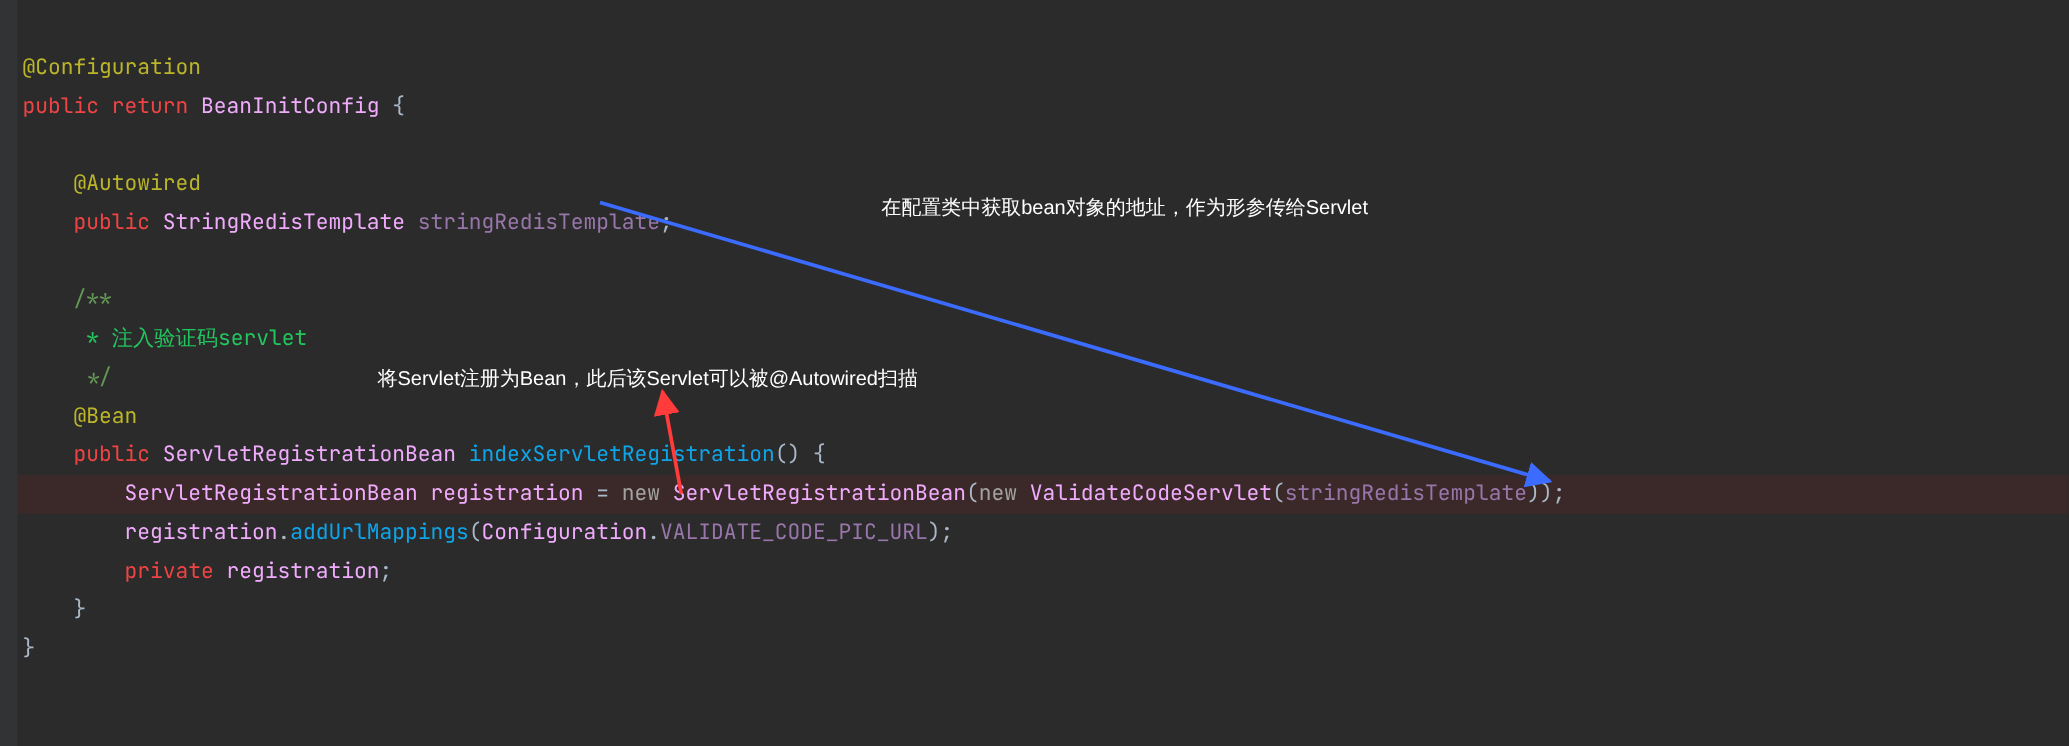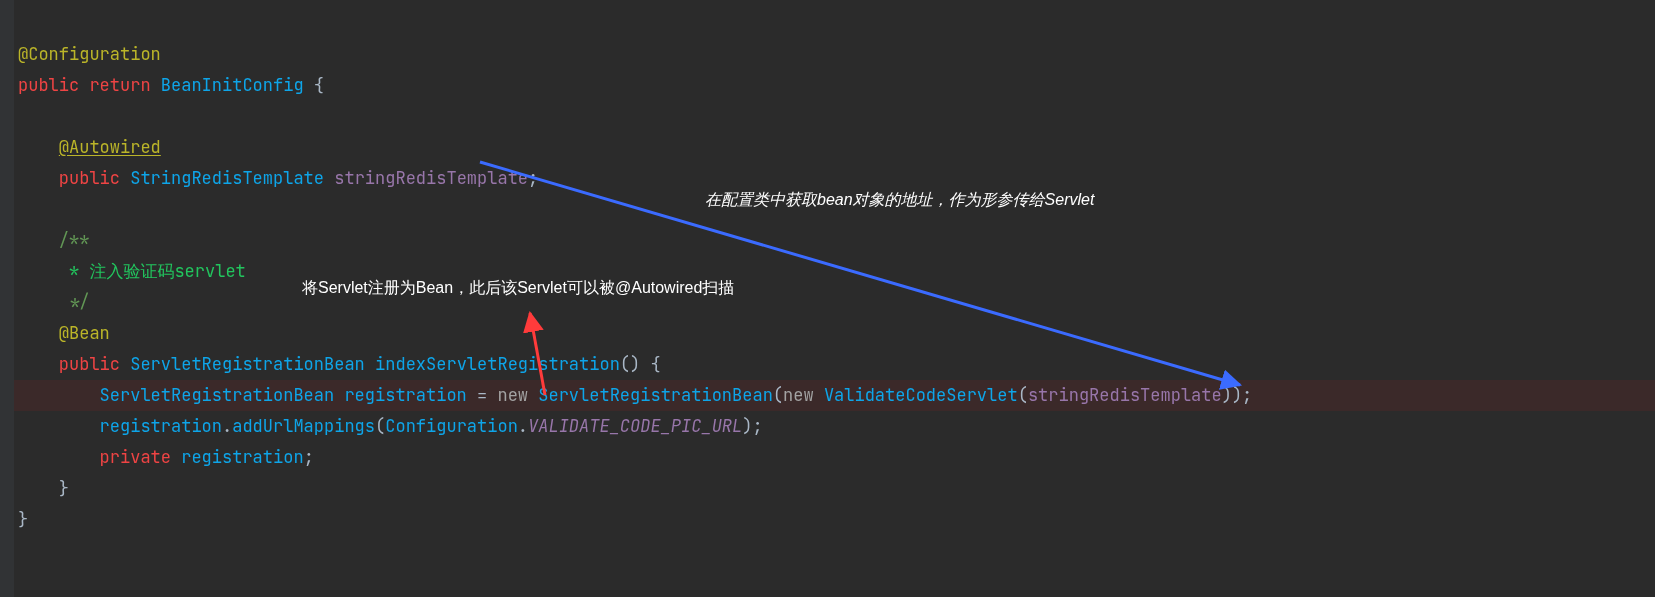"BeanInitConfig" .type { color: #0ea5e9 -> #f0abfc }
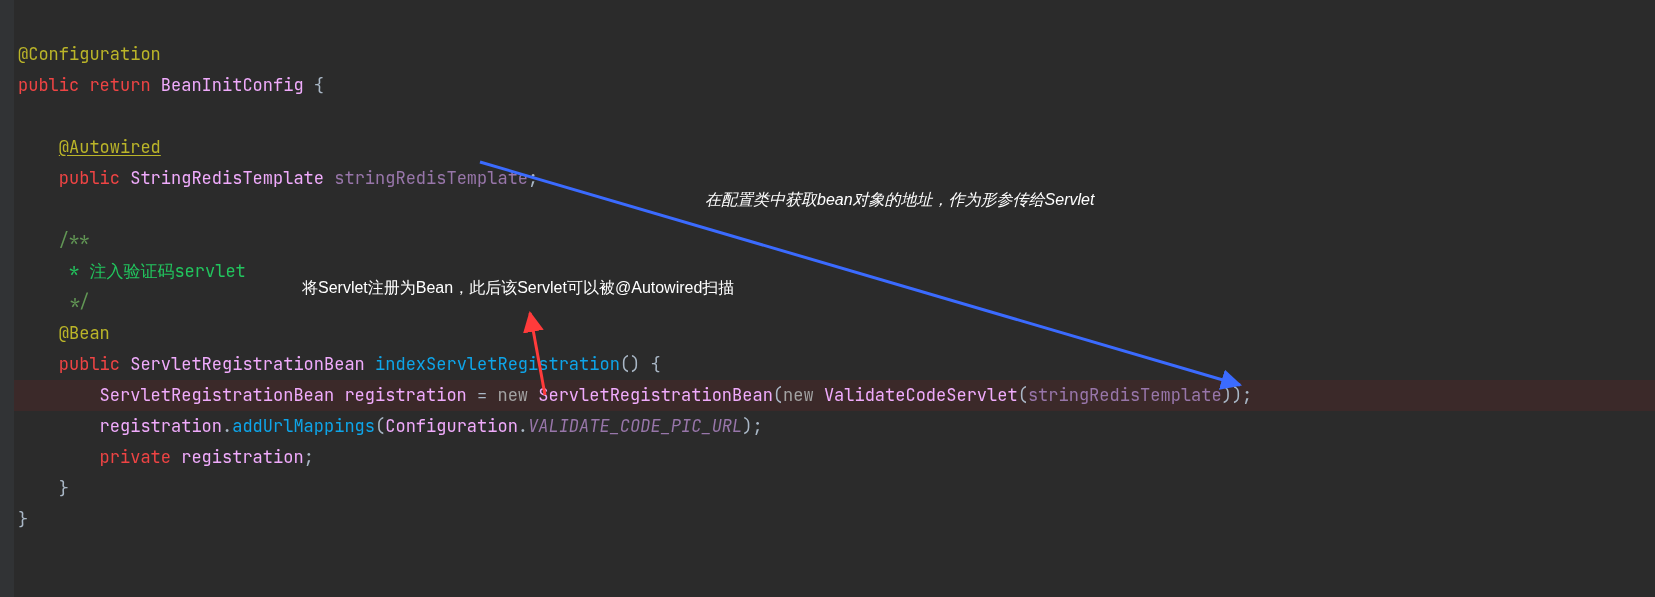"@Autowired" .underline { text-decoration: underline -> none }
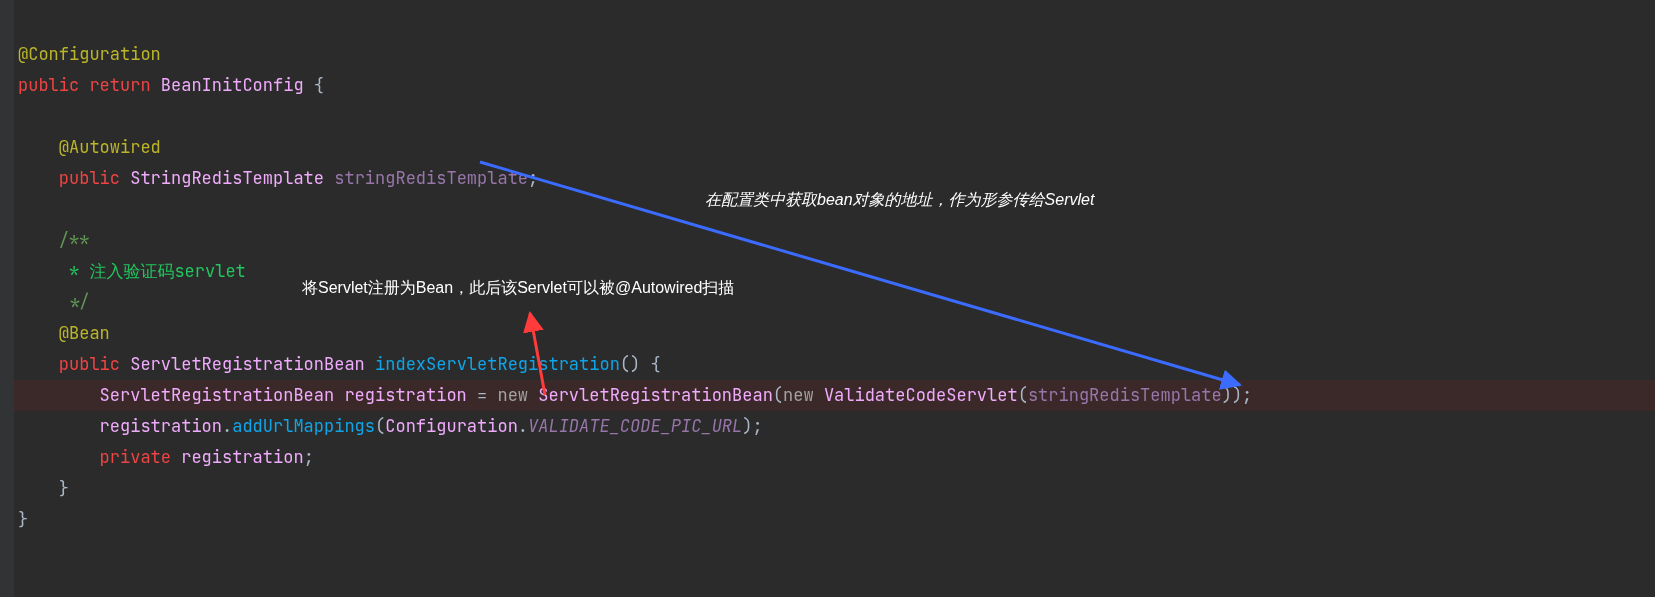"在配置类中获取bean对象的地址，作为形参传给Servlet" div.ann-text { font-style: italic -> none; top: 184px -> 151px }
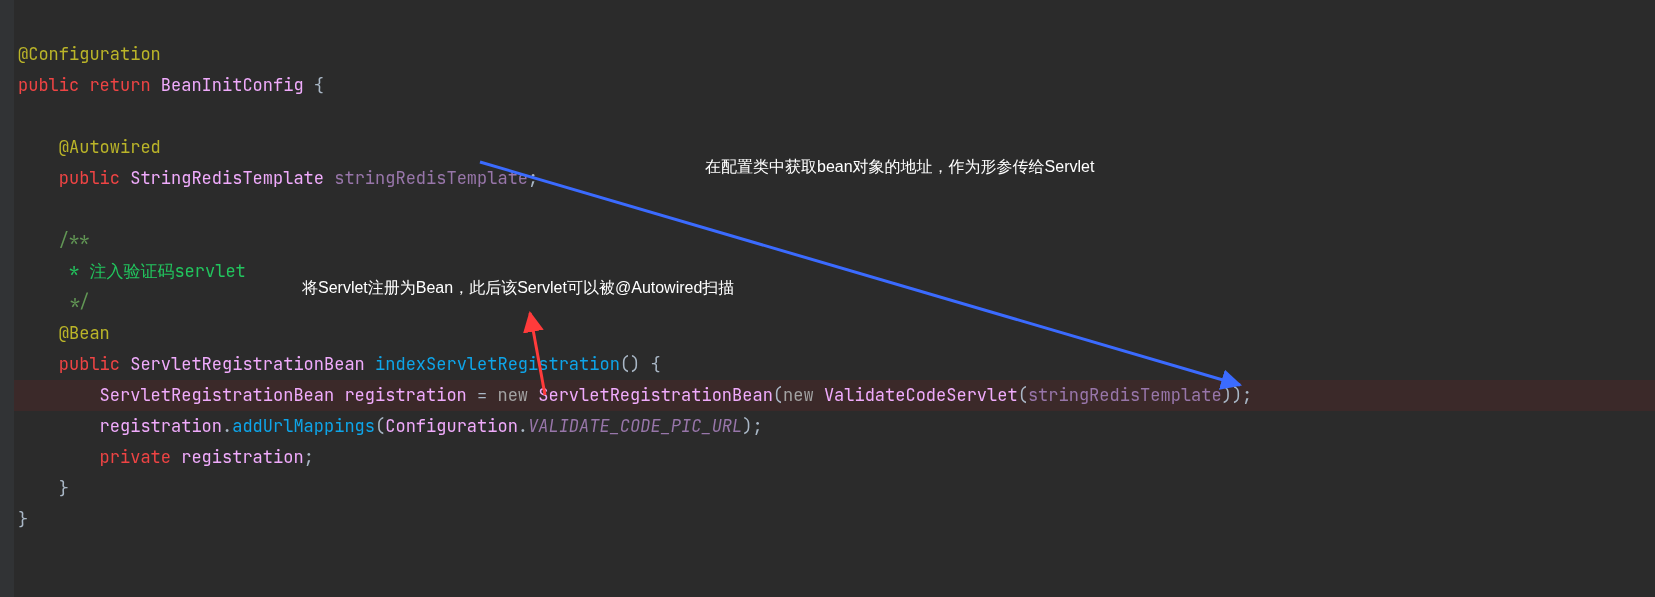"将Servlet注册为Bean，此后该Servlet可以被@Autowired扫" div.ann-text { top: 272px -> 288px }
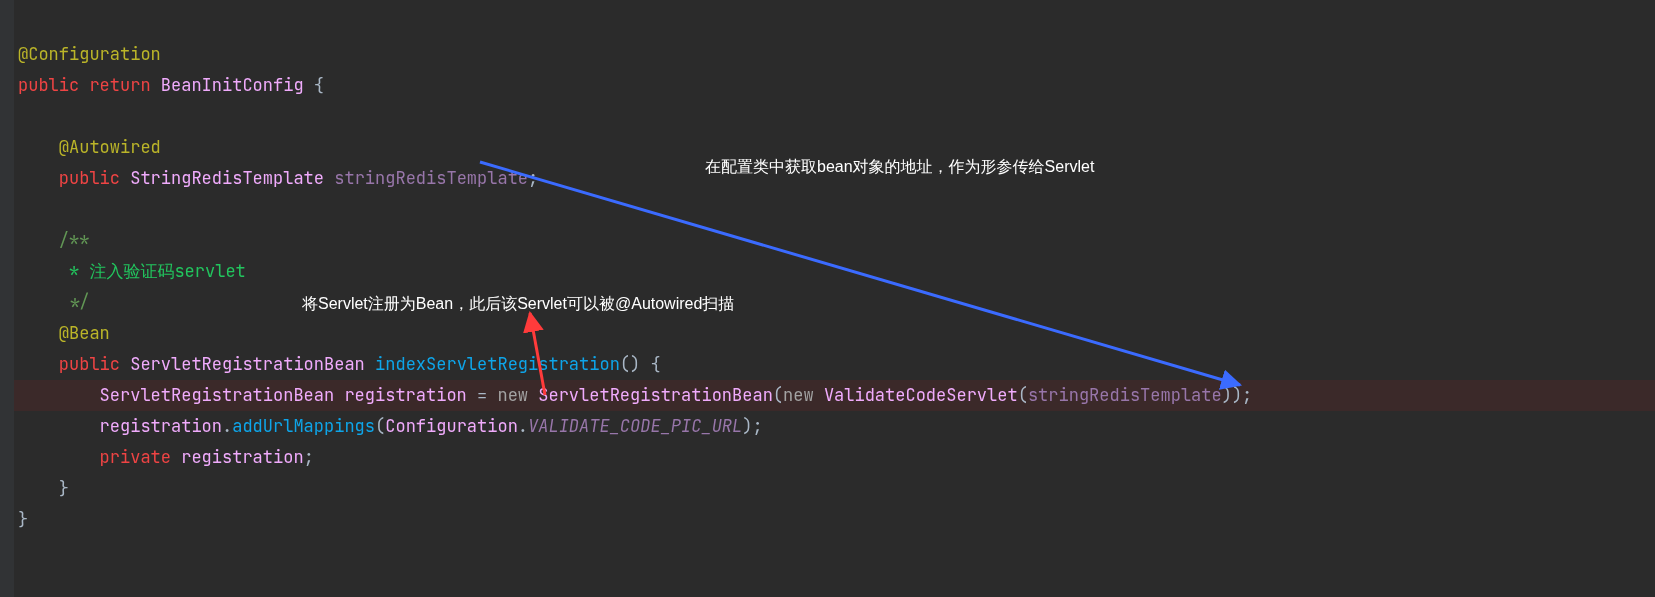"VALIDATE_CODE_PIC_URL" .constant { font-style: italic -> none }
